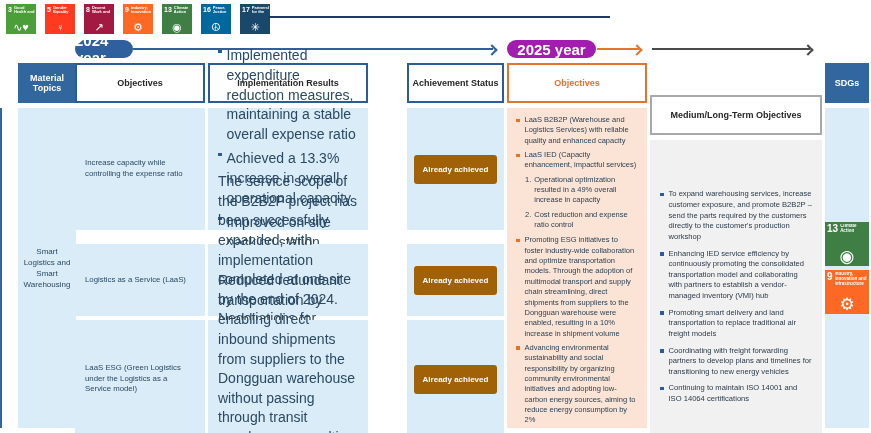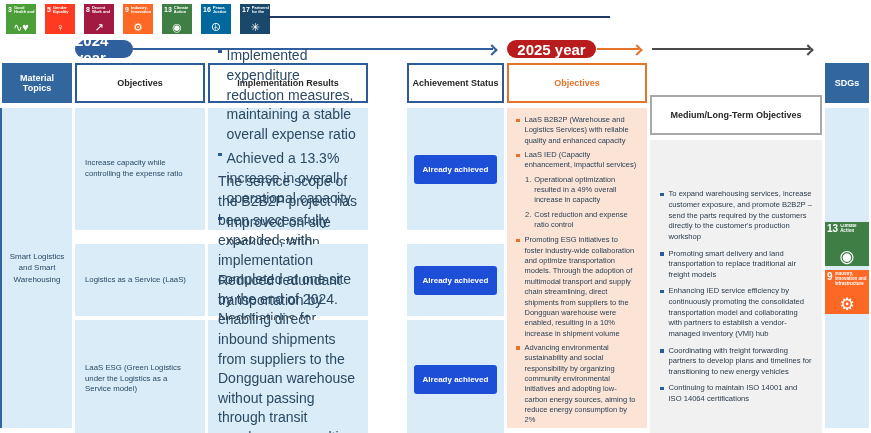"2025 year" .pill-2025 { background: #b91c1c -> #a21caf }
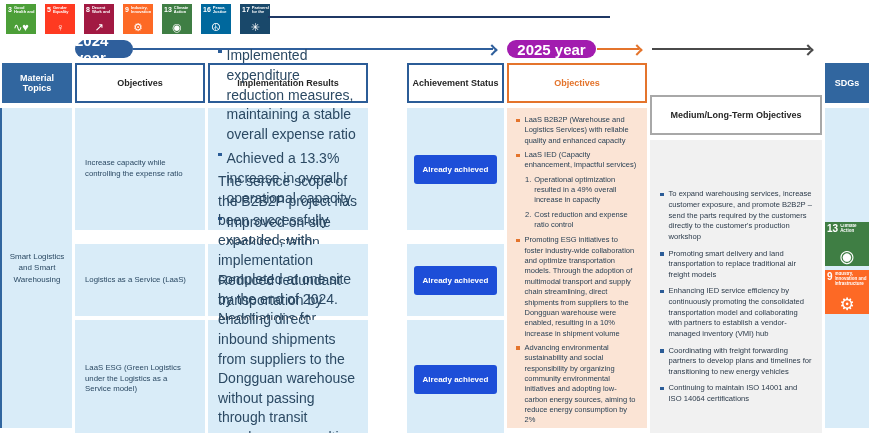"Material Topics" .col-1 { padding-left: none -> 16px; width: 70px -> 58px }
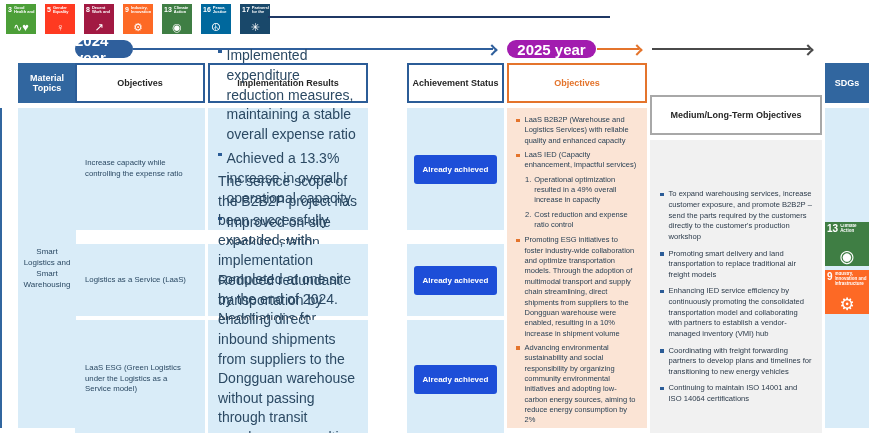"Already achieved" .badge { background: #1d4ed8 -> #a16207 }
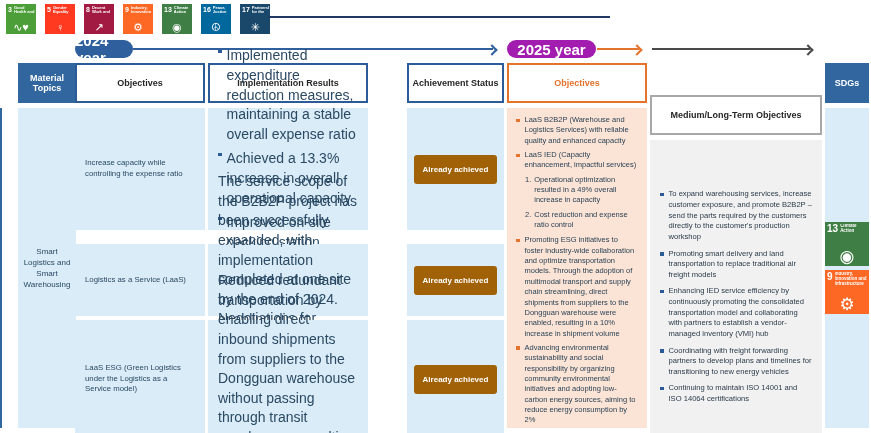"Promoting smart delivery and land" div.bullet { order: before "Enhancing IED service efficiency by" -> after "Enhancing IED service efficiency by" }
